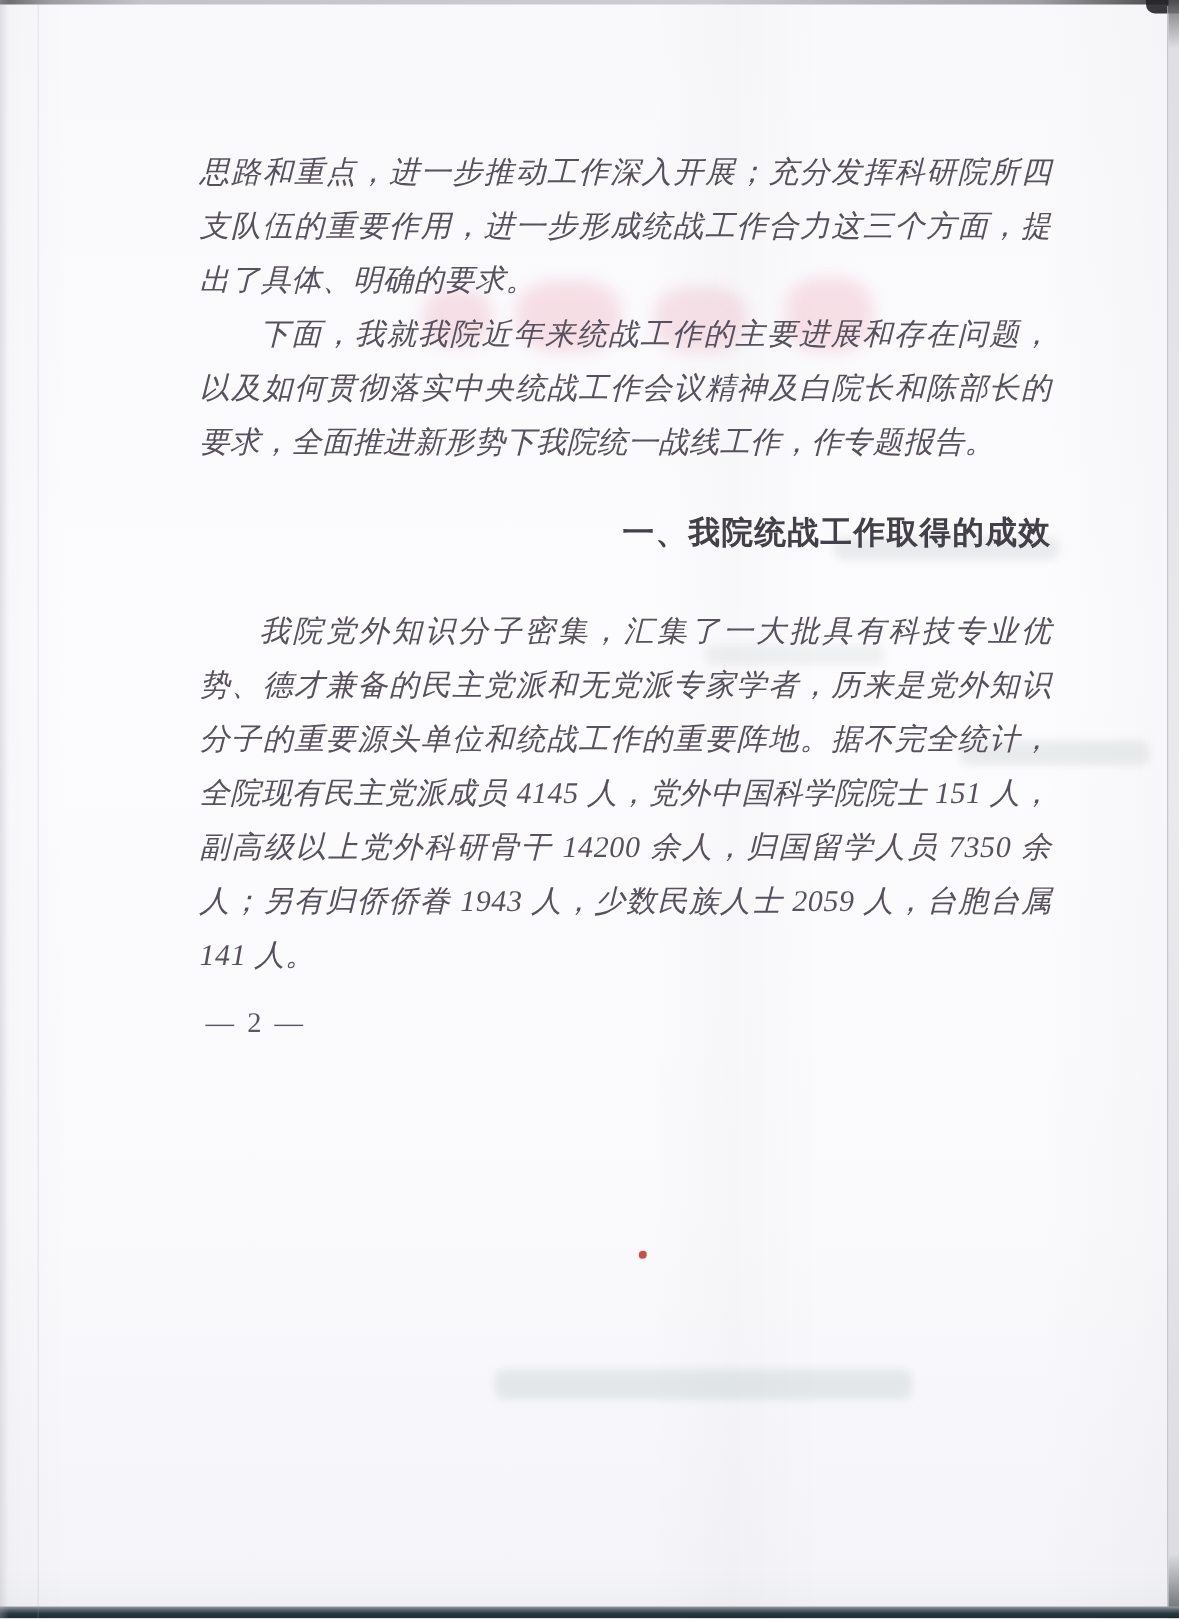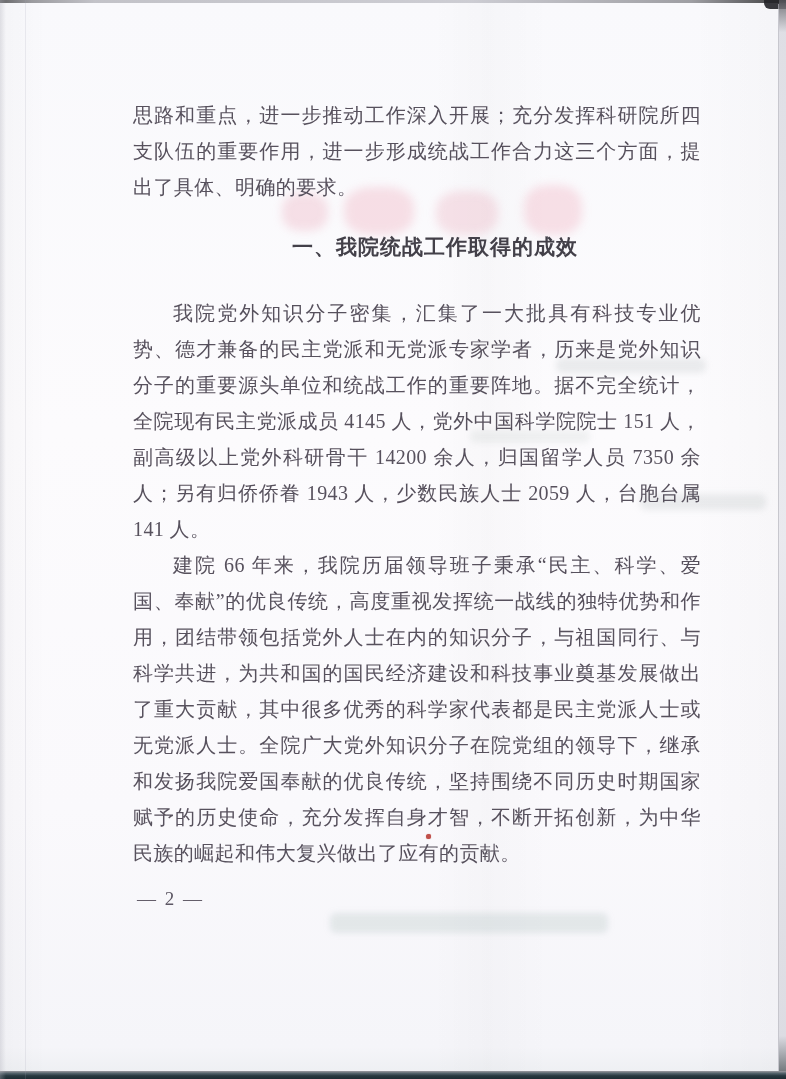"思路和重点，进一步推动工作深入开展；充分发挥科研院所四支队伍的重要作用，进一步形" .content p { font-style: none -> italic }
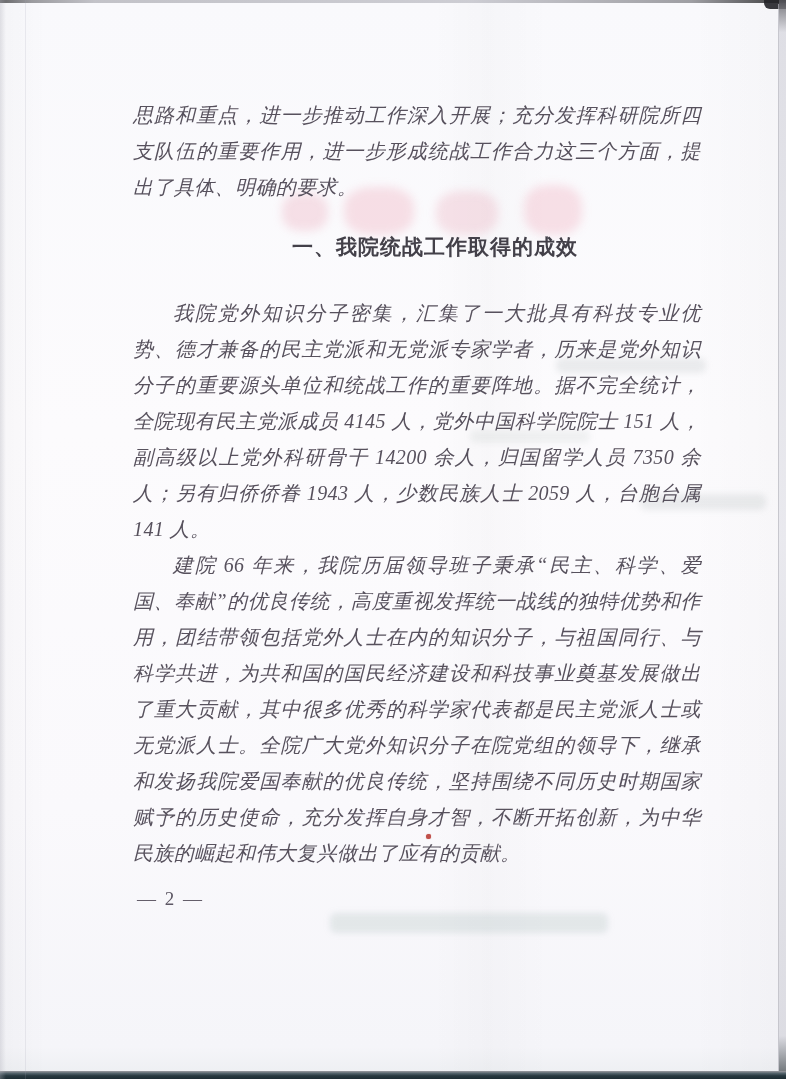"下面，我就我院近年来统战工作的主要进展和存在问题，以及如何贯彻落实中央统战工作会" p.body-text { html: none -> <p>下面，我就我院近年来统战工作的主要进展和存在问题，以及如何贯彻落实中央统战工作会议精神及白院长和陈部长的要求，全面推进新形势下我院统一战线工作，作专题报告。</p> }
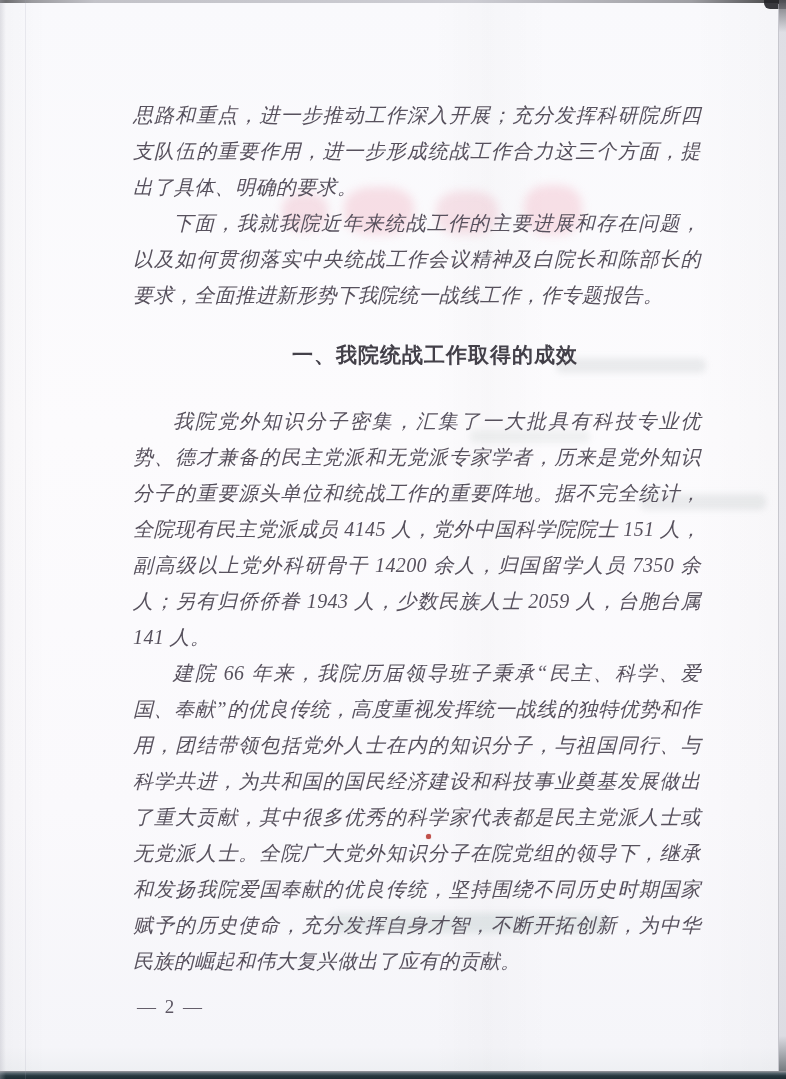"一、我院统战工作取得的成效" .heading { text-align: center -> right }
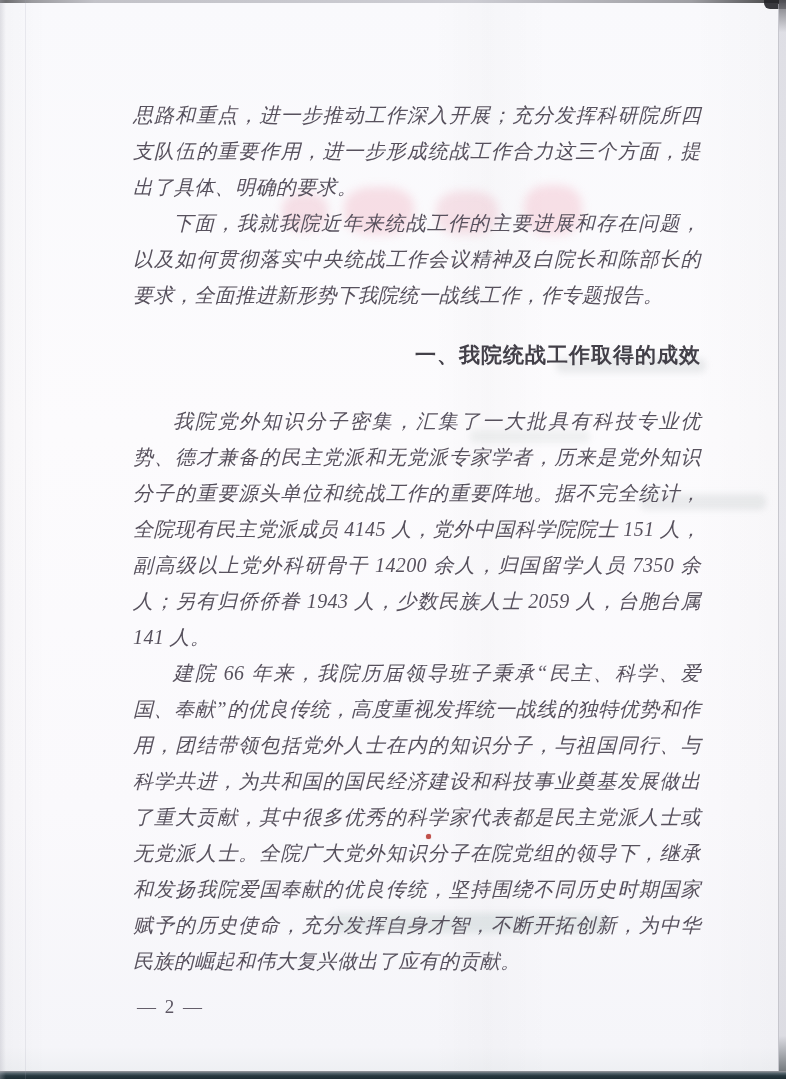"建院 66" p.body-text { html: <p>建院 66 年来，我院历届领导班子秉承“民主、科学、爱国、奉献”的优良传统，高度重视发挥统一战线的独特优势和作用，团结带领包括党外人士在内的知识分子，与祖国同行、与科学共进，为共和国的国民经济建设和科技事业奠基发展做出了重大贡献，其中很多优秀的科学家代表都是民主党派人士或无党派人士。全院广大党外知识分子在院党组的领导下，继承和发扬我院爱国奉献的优良传统，坚持围绕不同历史时期国家赋予的历史使命，充分发挥自身才智，不断开拓创新，为中华民族的崛起和伟大复兴做出了应有的贡献。</p> -> none }
